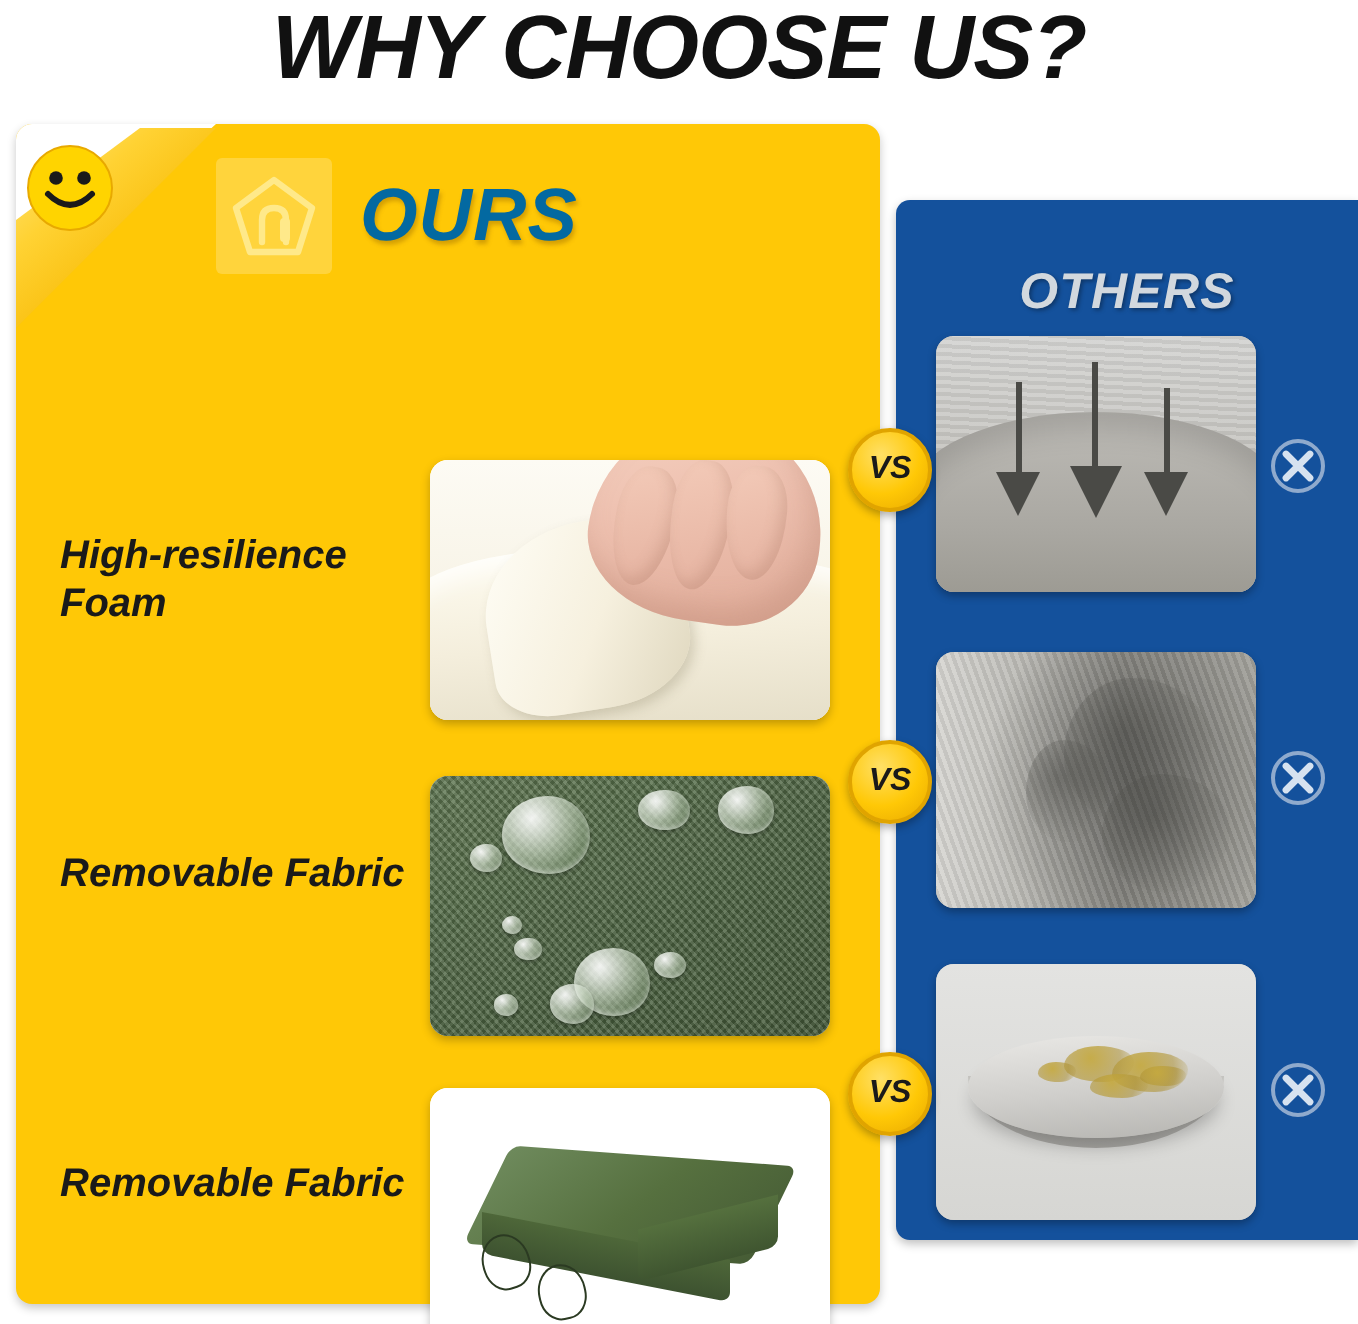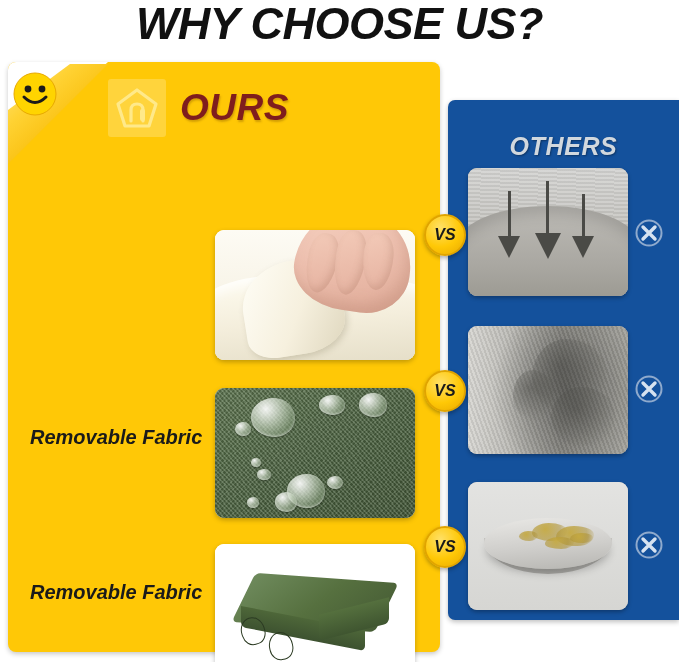"OURS" #ours-title { color: #7f1d1d -> #0369a1 }
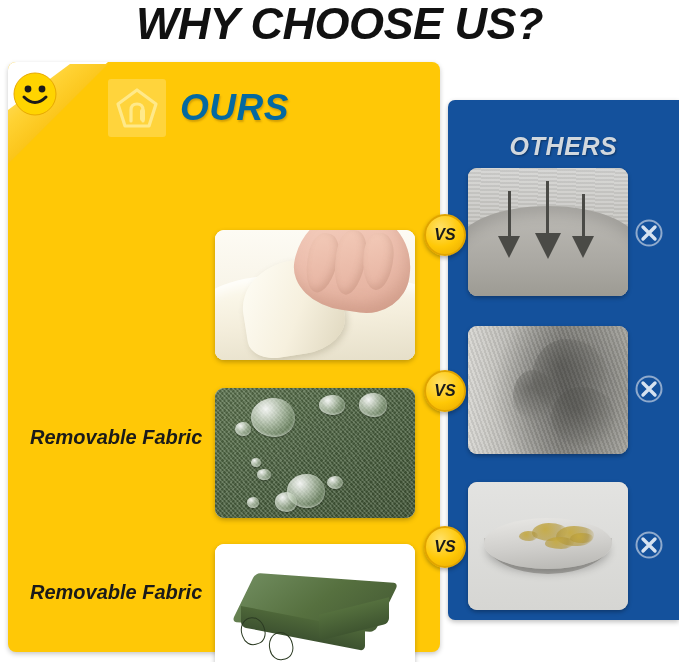"High-resilience Foam" div.feature-label { html: none -> <div>High-resilience Foam</div> }
